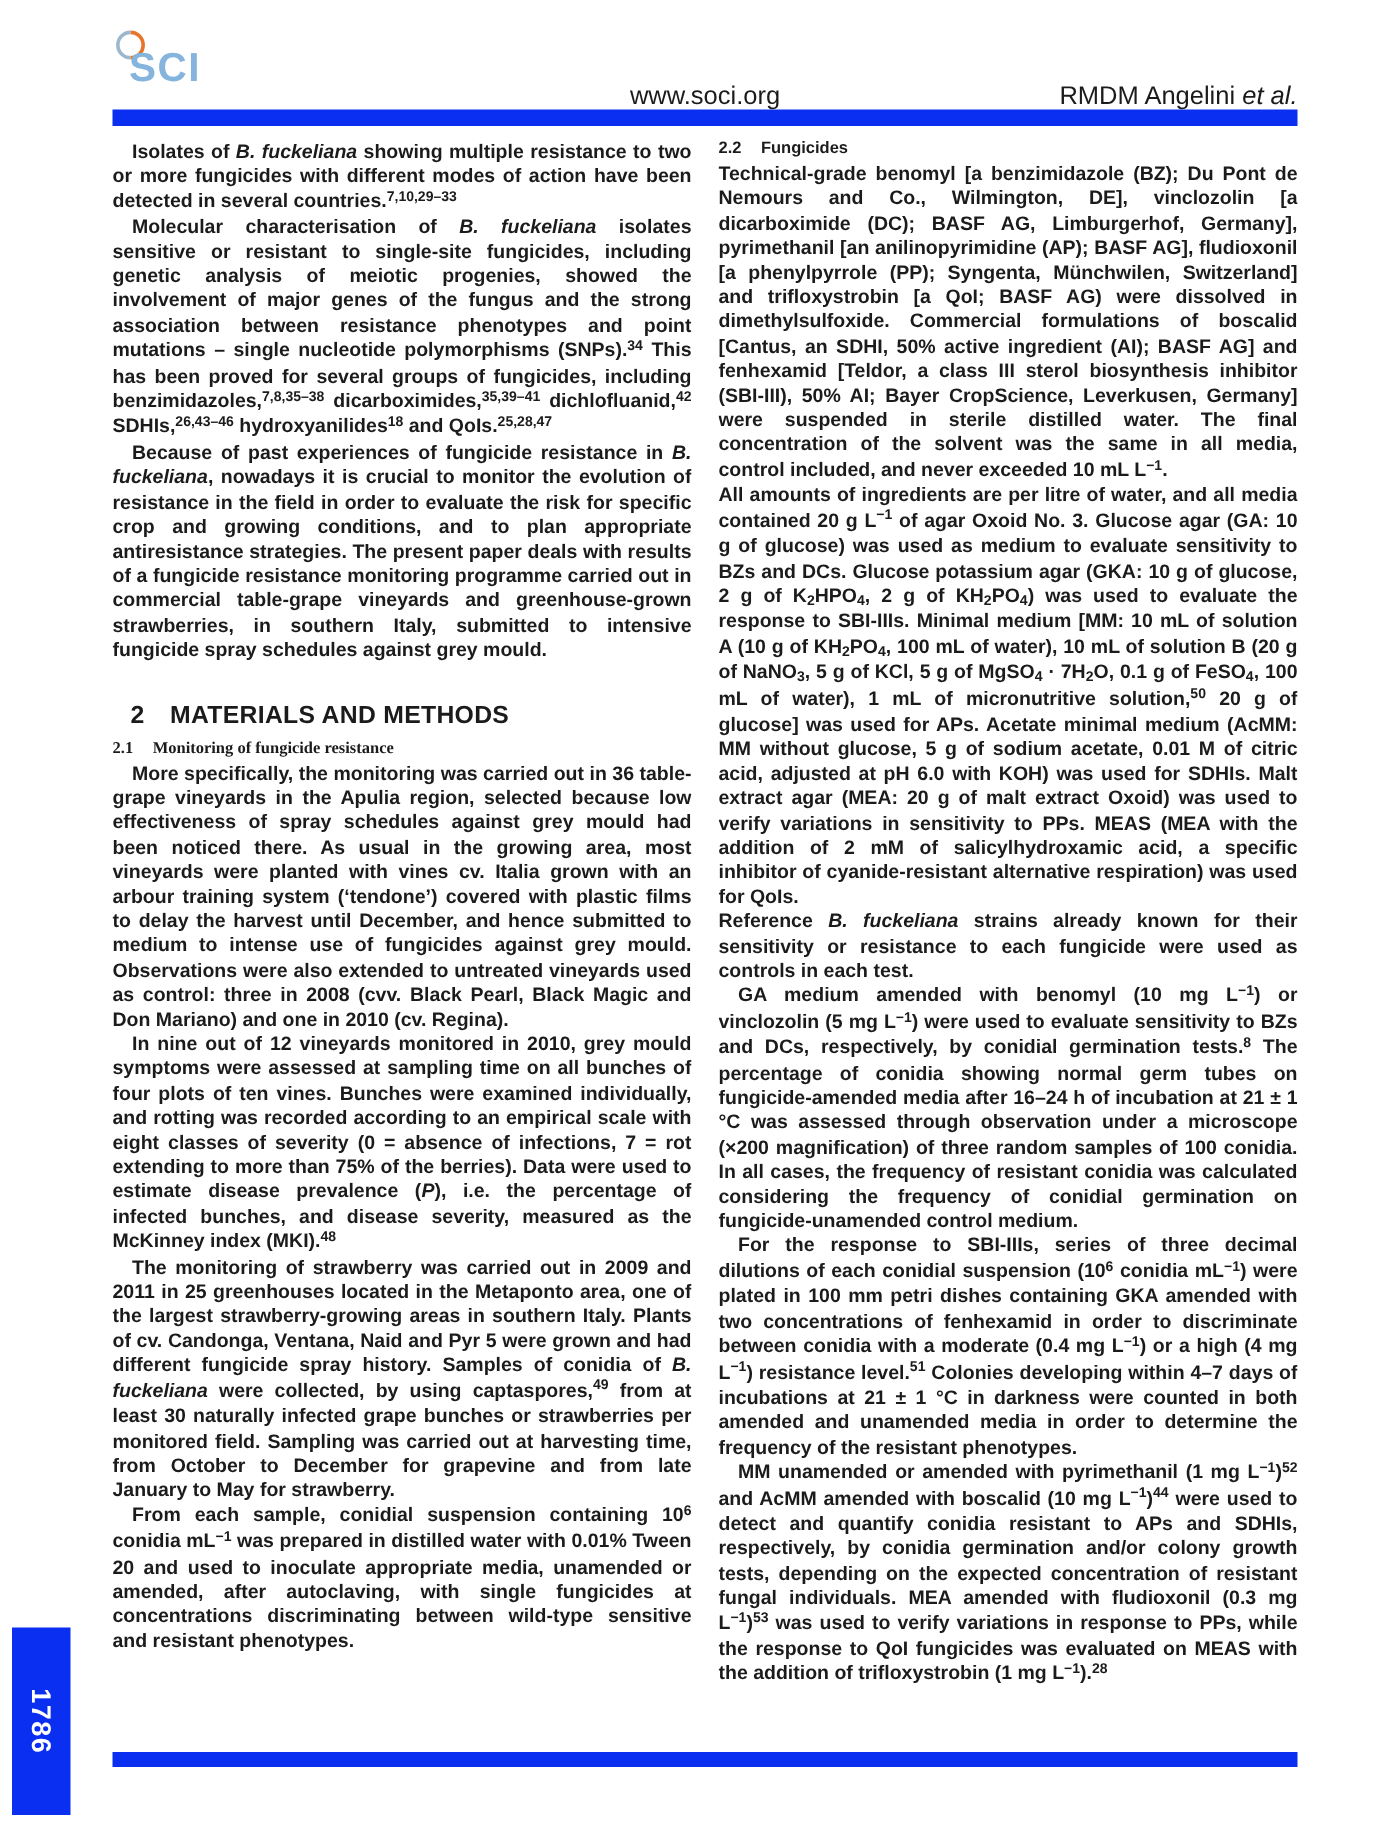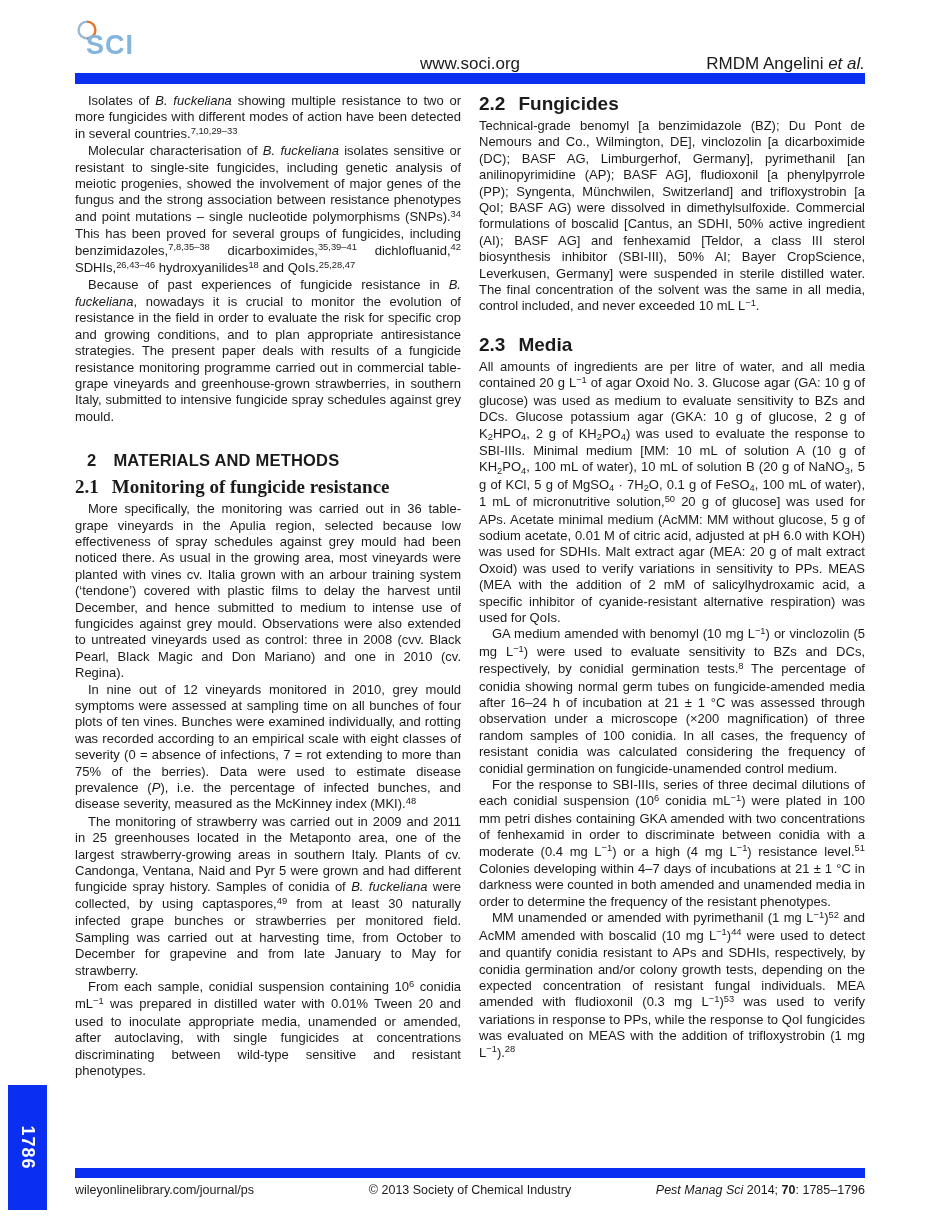"Isolates of B. fuckeliana showing" .para { font-weight: none -> bold }
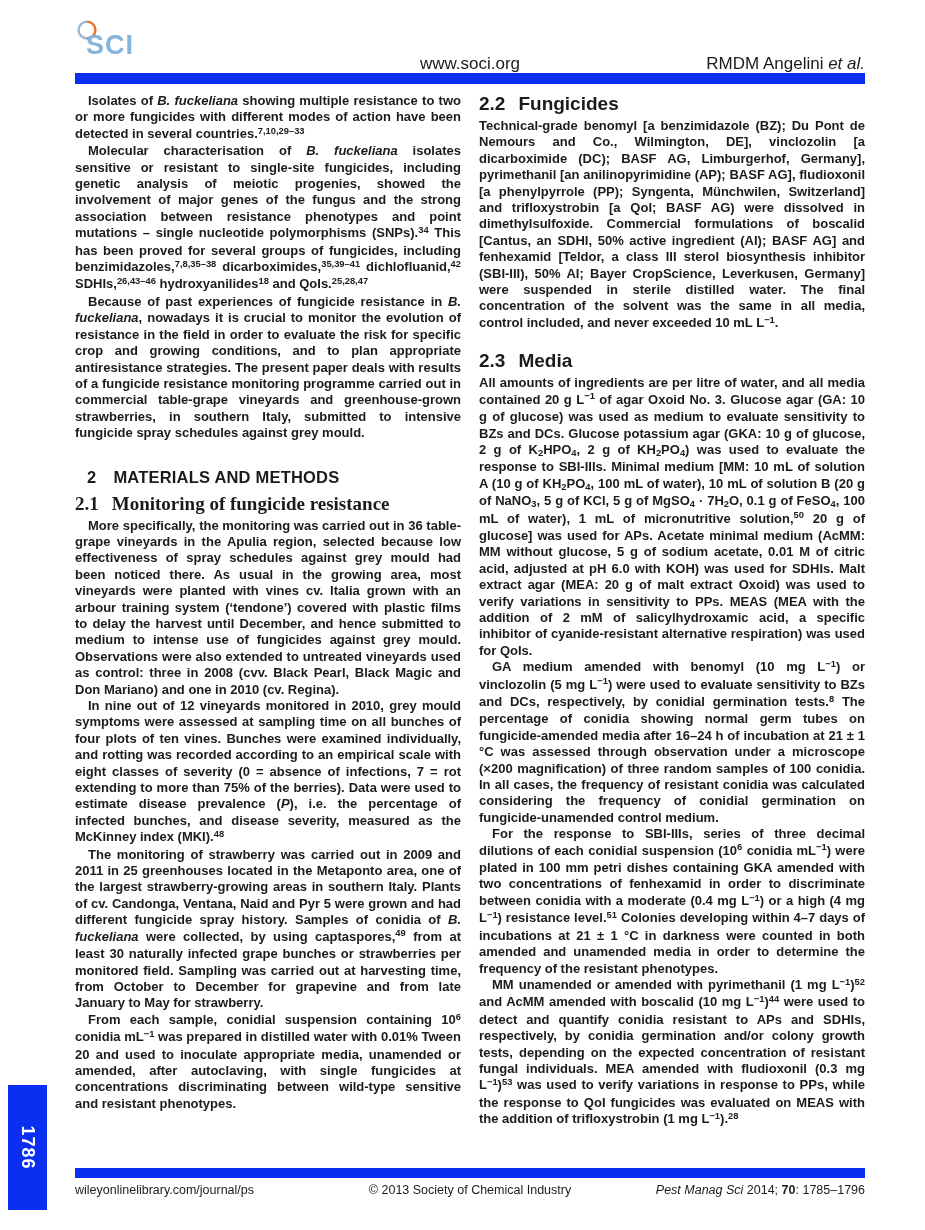"2.2 Fungicides" .sec-h2 { font-size: 19px -> 11px }
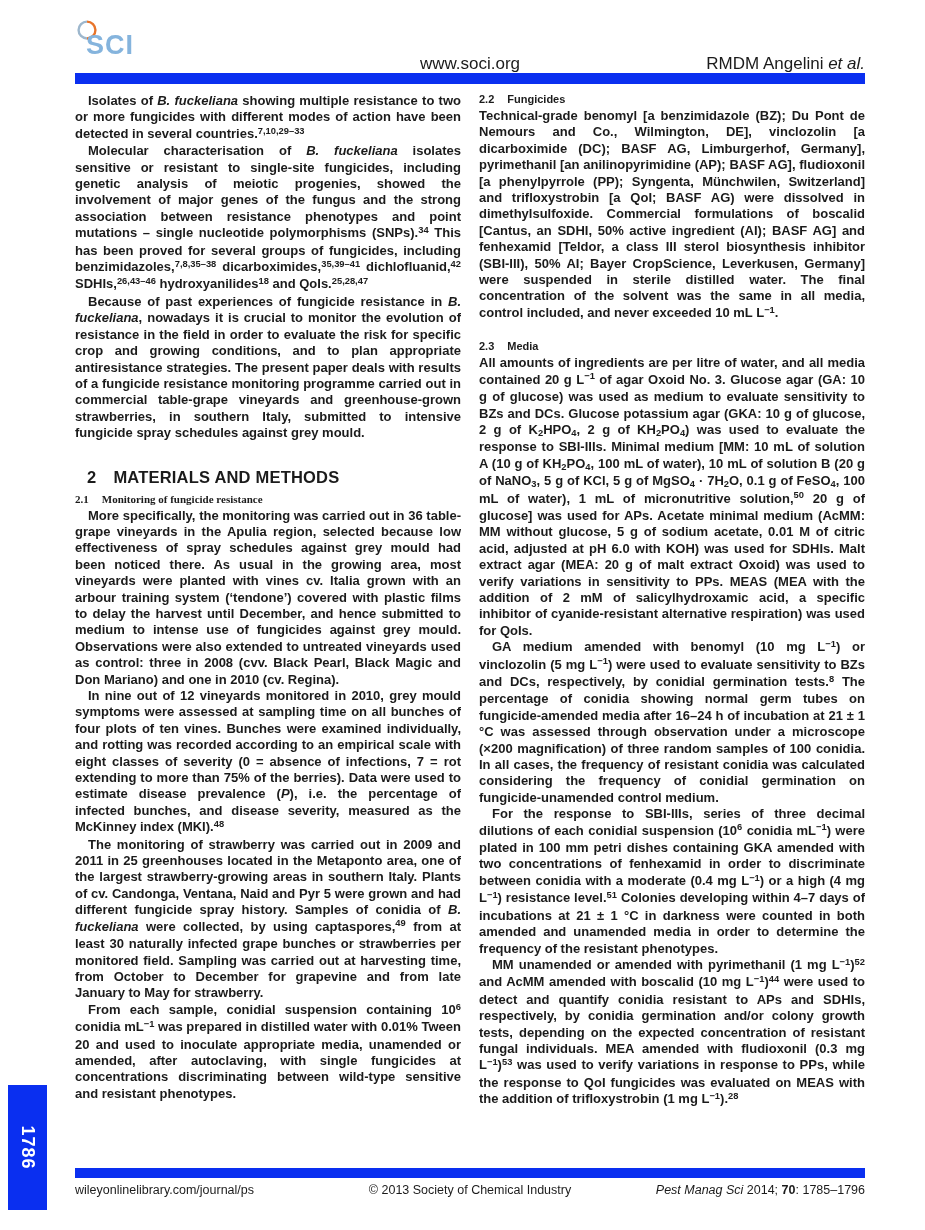"2.3 Media" div.sec-h2 { html: <div><span>2.3</span><span>Media</span></div> -> none }
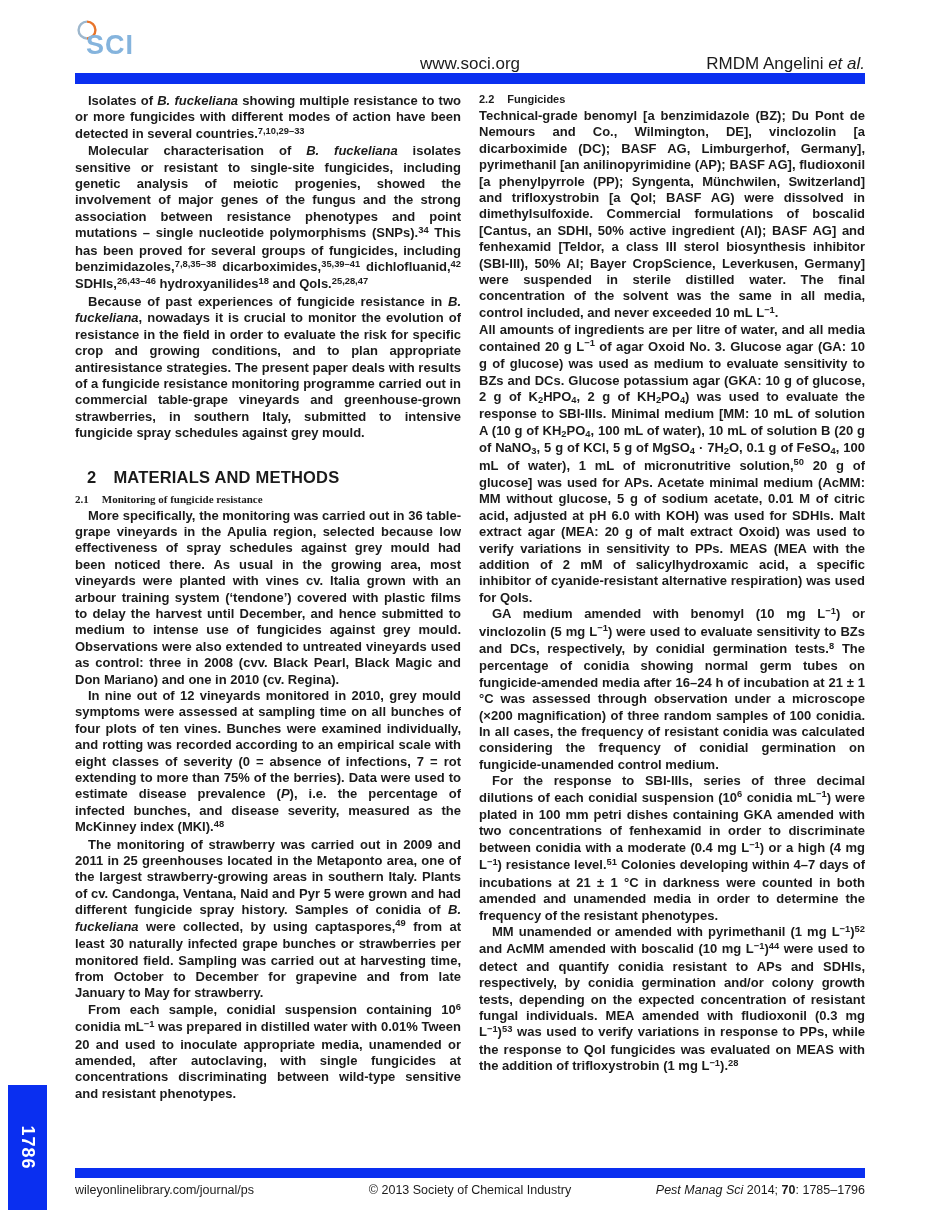"Reference B. fuckeliana strains already" p.para { html: none -> <p>Reference <i>B. fuckeliana</i> strains already known for their sensitivity or resistance to each fungicide were used as controls in each test.</p> }
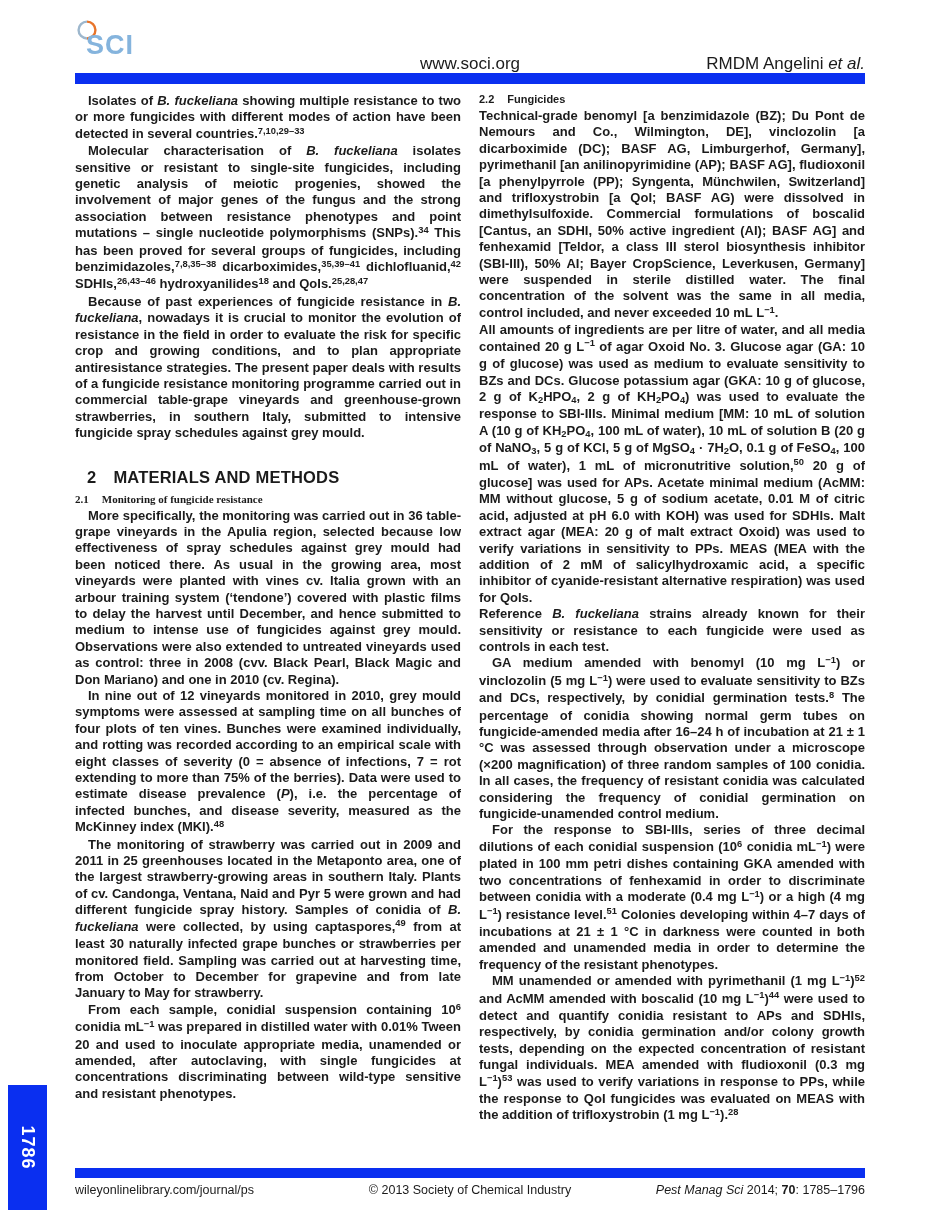"wileyonlinelibrary.com/journal/ps" div.footer-row { html: <div> <div>wileyonlinelibrary.com/journal/ps</div> <div>© 2013 Society of Chemical Industry</div> <div><i>Pest Manag Sci</i><span> 2014; </span><b>70</b><span>: 1785–1796</span></div> </div> -> none }
